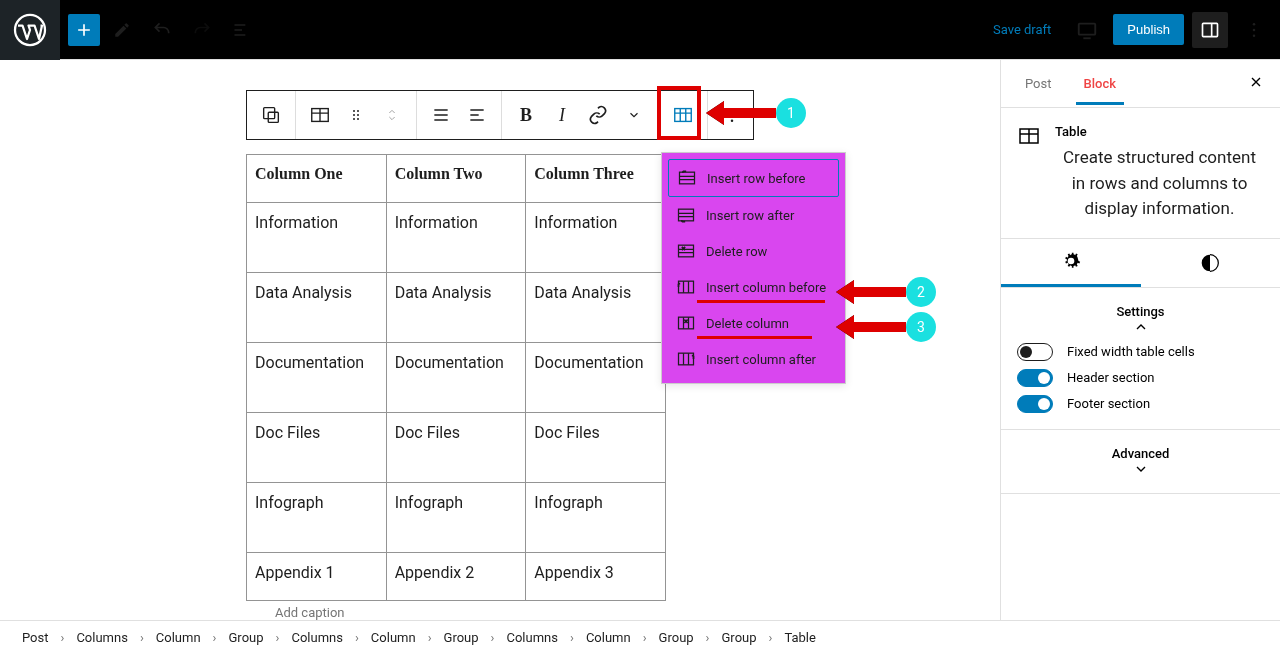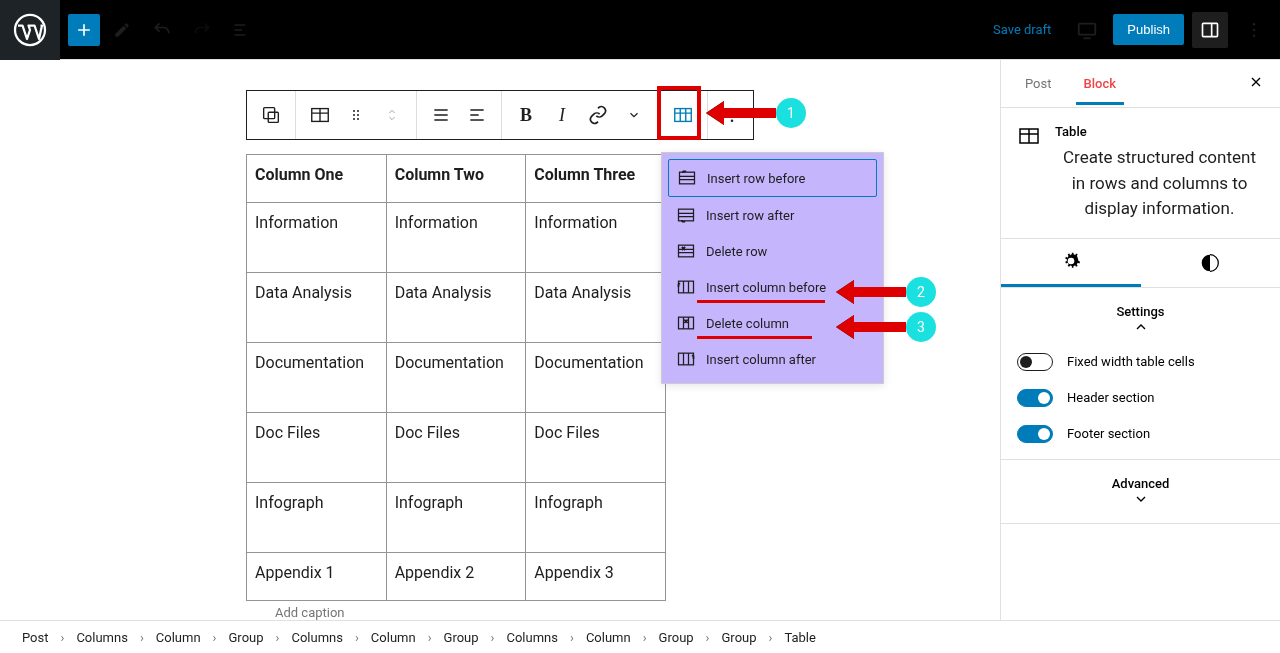"Column One" .table th { font-family: none -> Liberation Serif, serif }
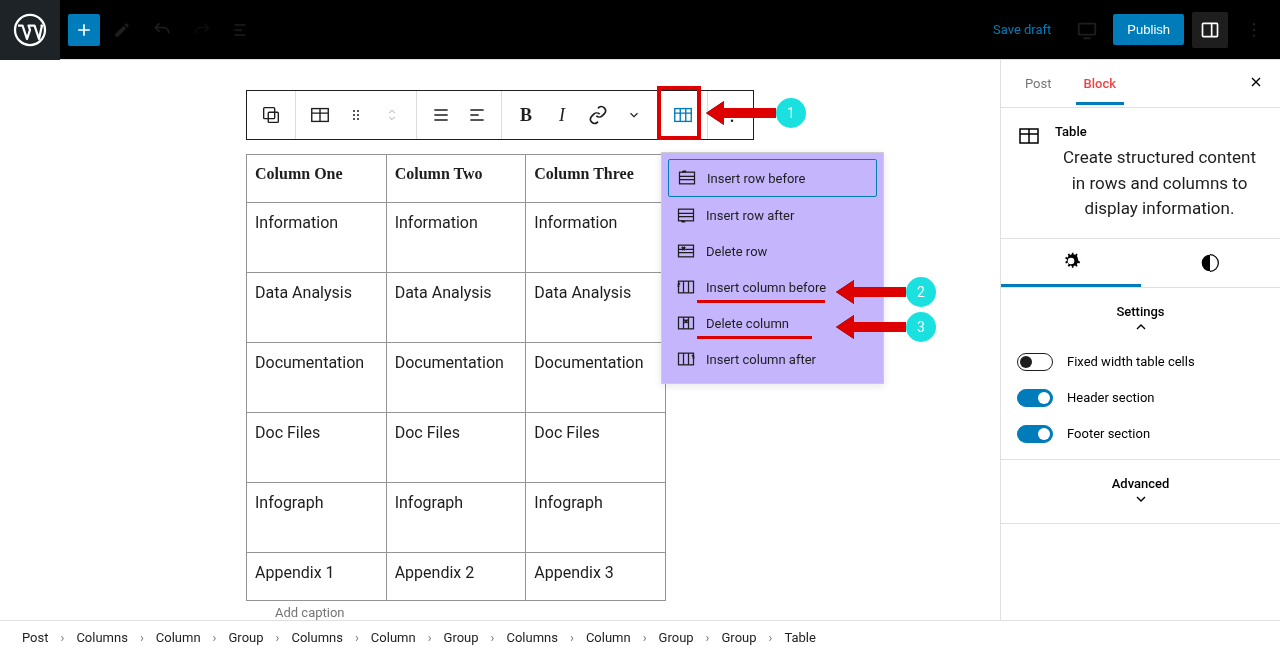"Insert row before" .dropdown { background: #c4b5fd -> #d946ef; width: 223px -> 185px }
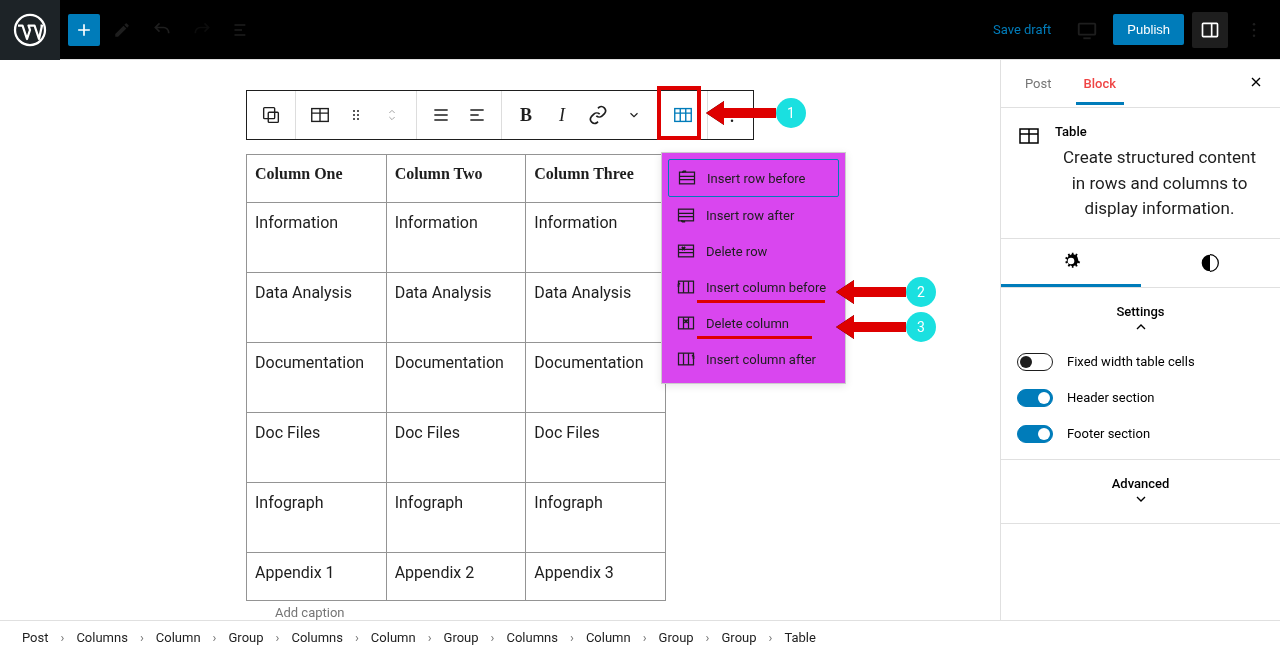"Fixed width table cells" .setting-row { margin-top: 18px -> 8px }
